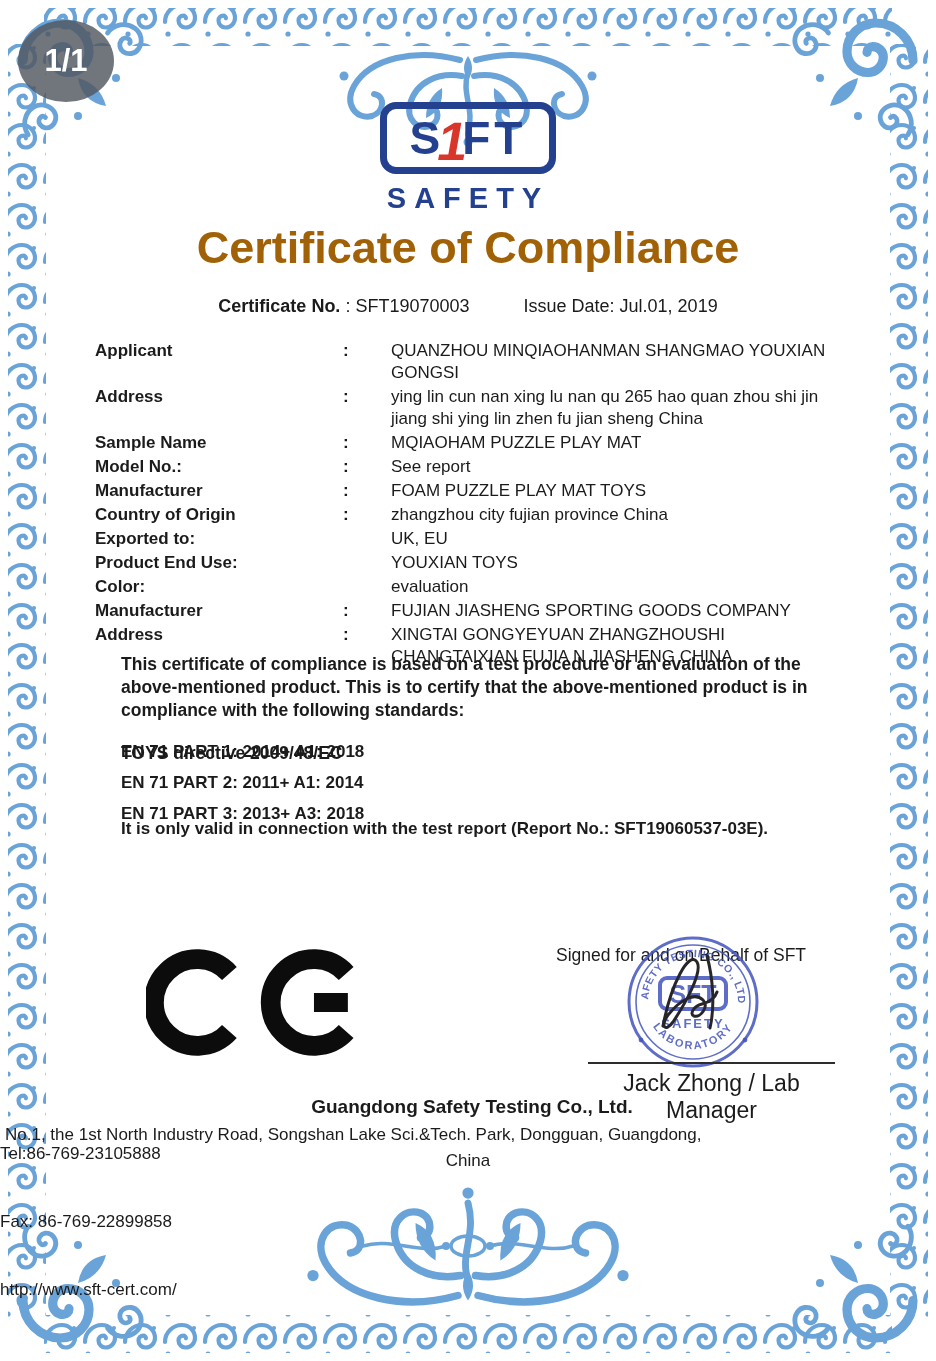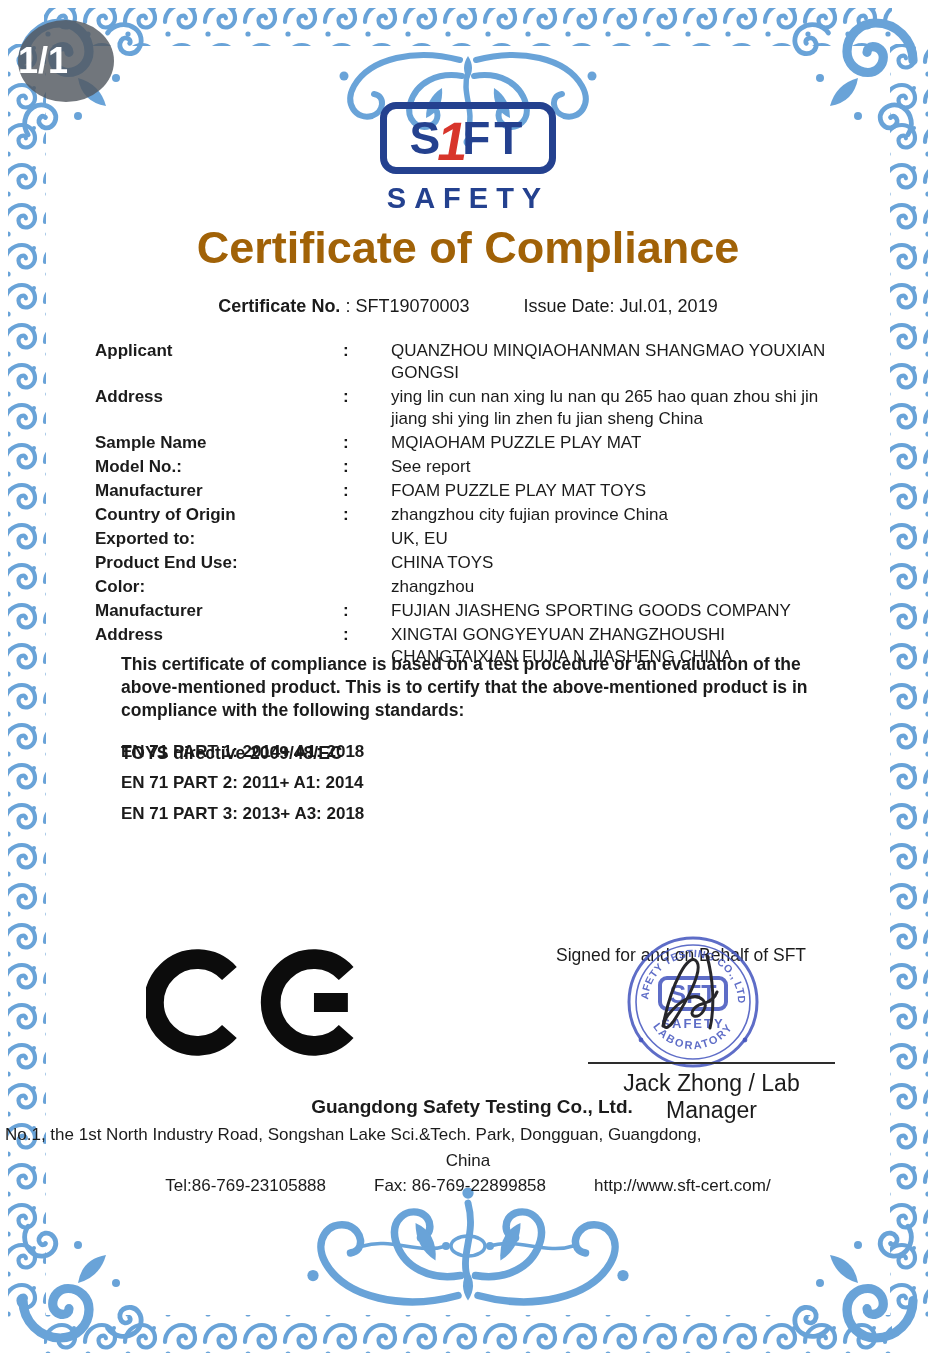"1/1" .page-badge { font-size: 36px -> 31px; justify-content: none -> center }
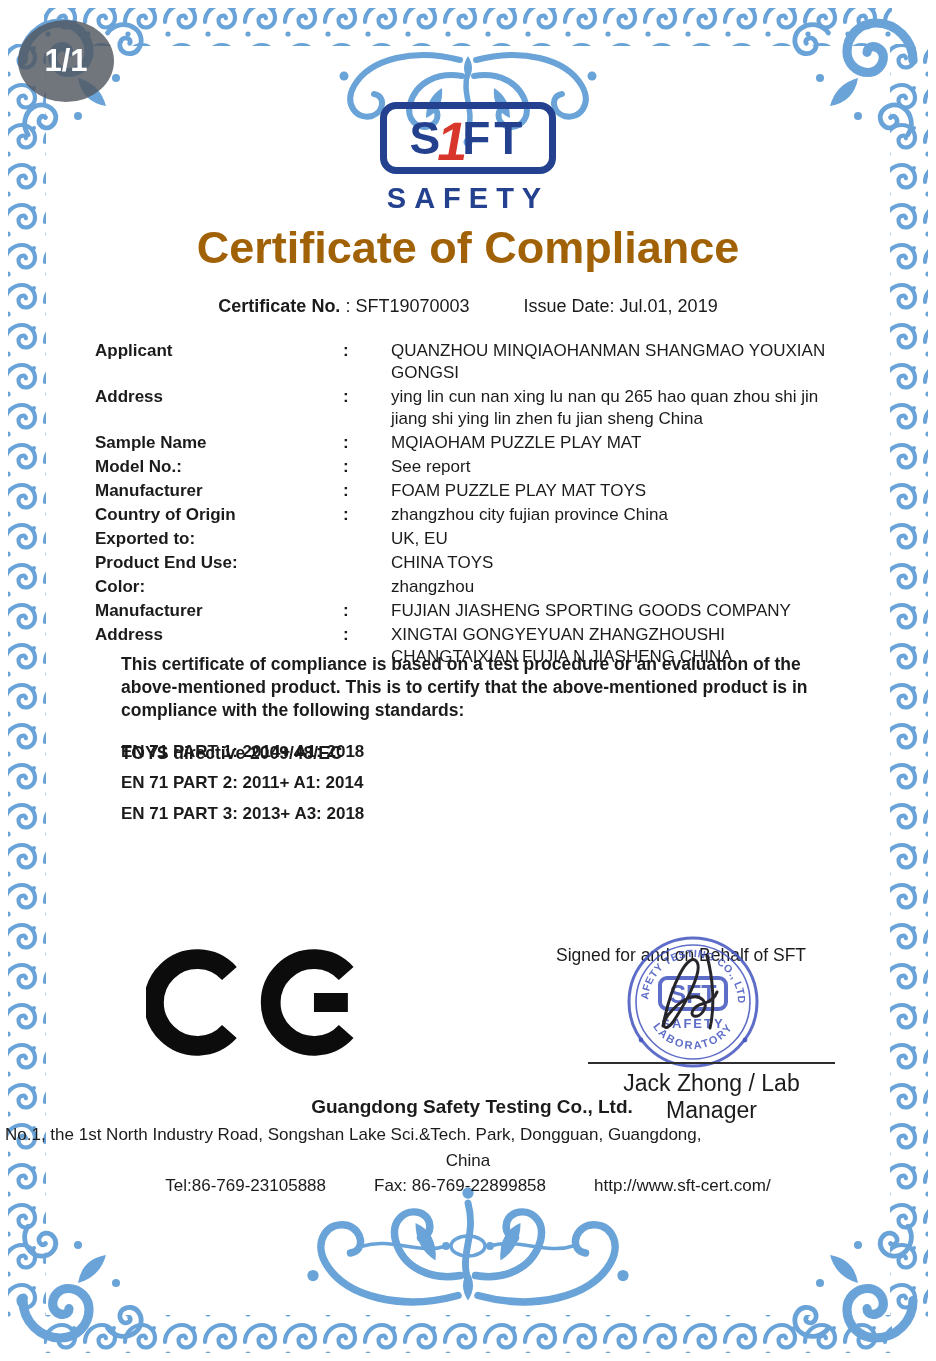"CHINA TOYS" div.fvalue { text: CHINA -> YOUXIAN }
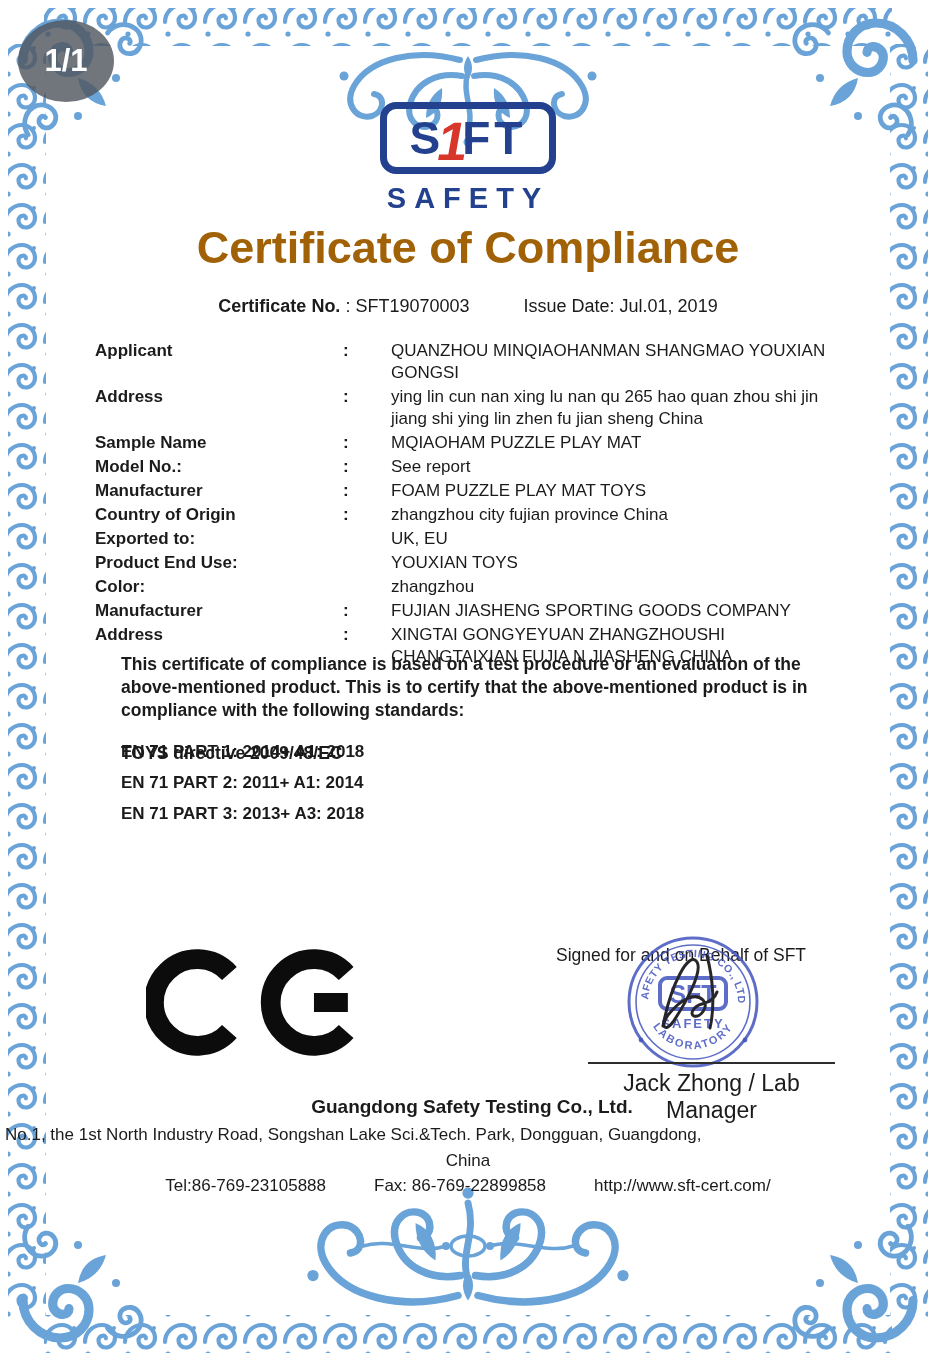"zhangzhou" div.fvalue { text: zhangzhou -> evaluation }
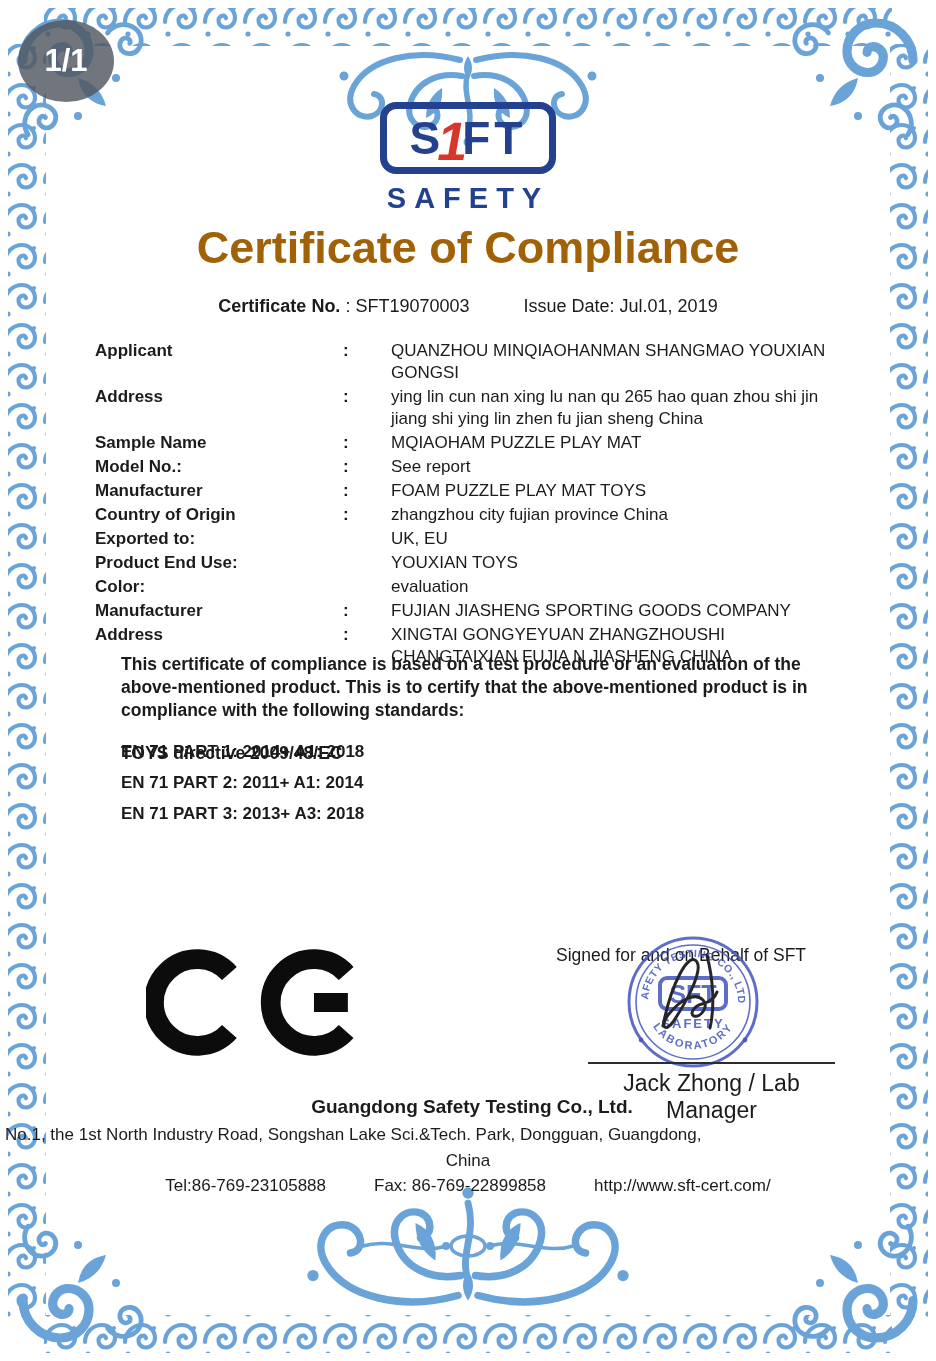"It is only valid in" div.abs { html: none -> <div>It is only valid in connection with the test report (Report No.: SFT19060537-03E).</div> }
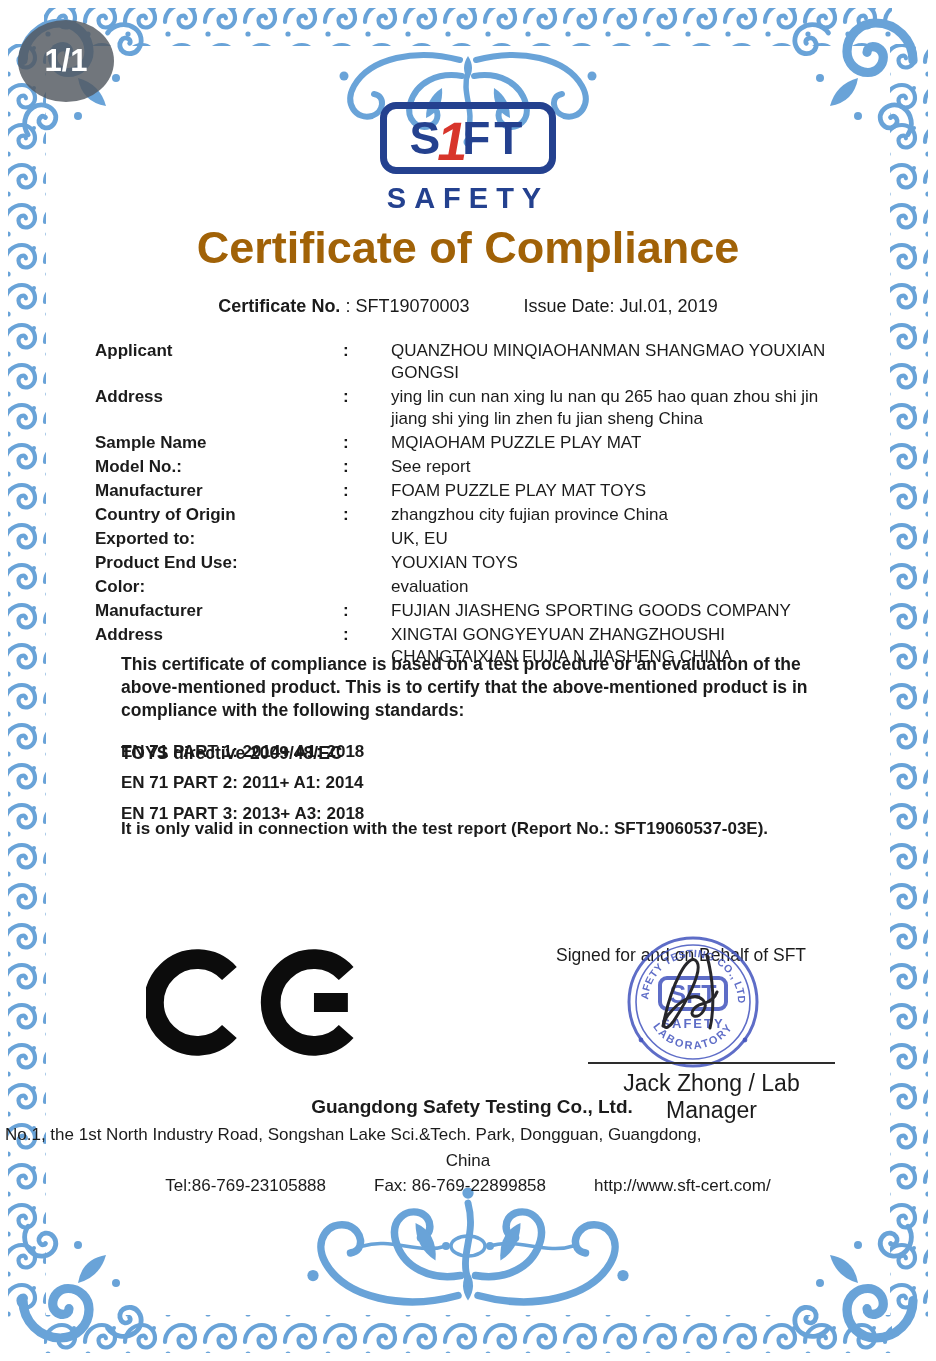"Tel:86-769-23105888" .f-tel { flex-direction: none -> column; top: 1176px -> 1144px }
